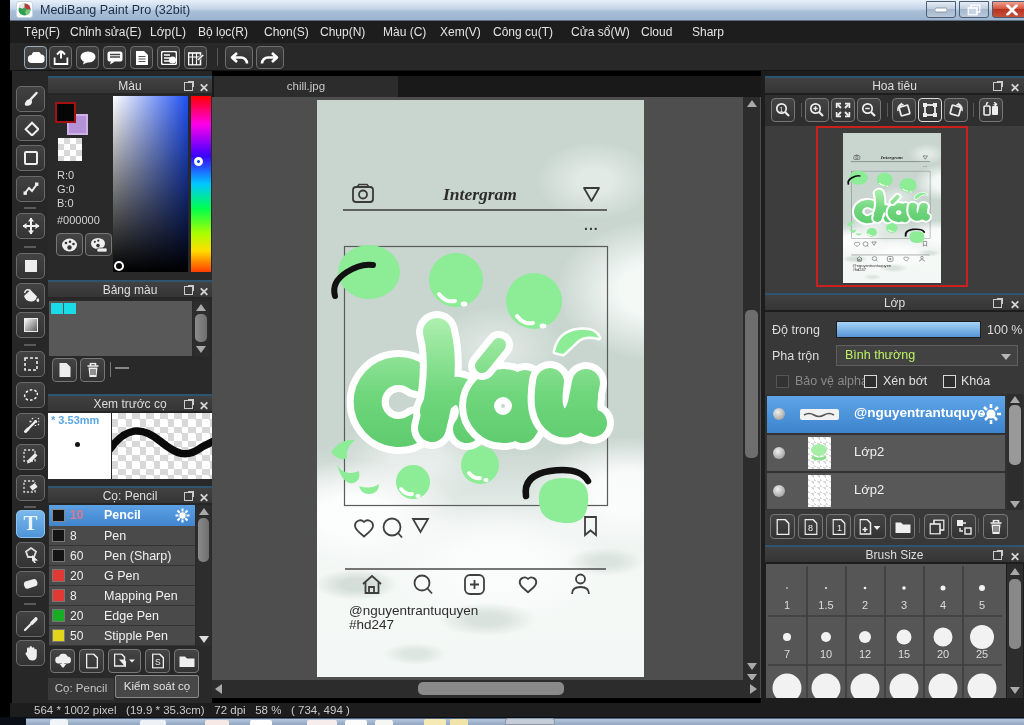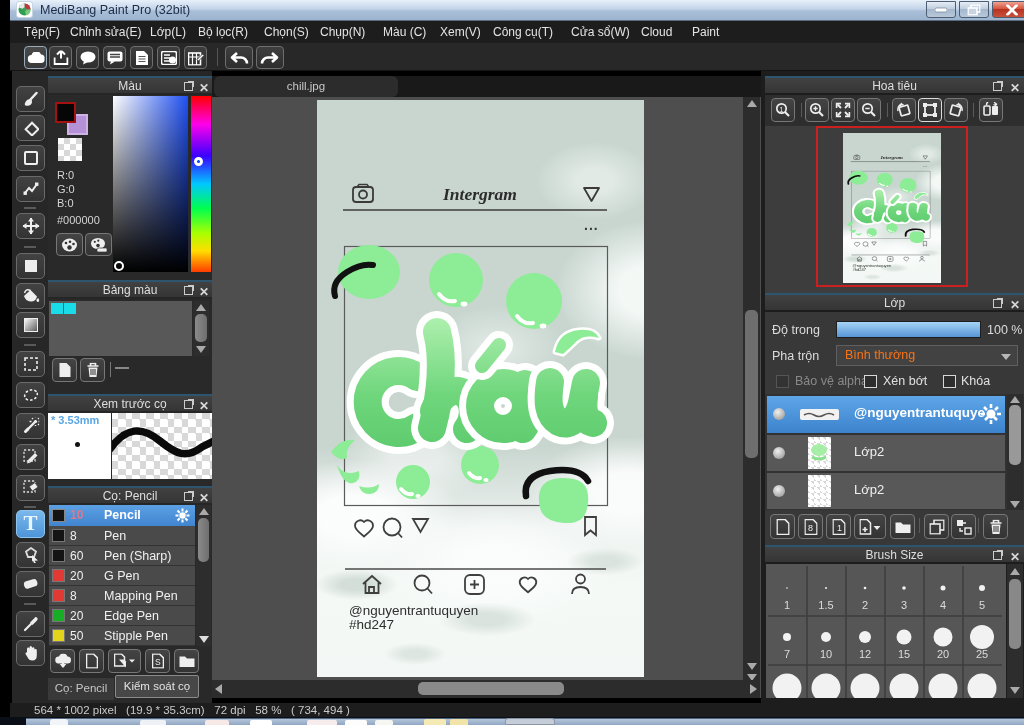"Paint" span { text: Paint -> Sharp }
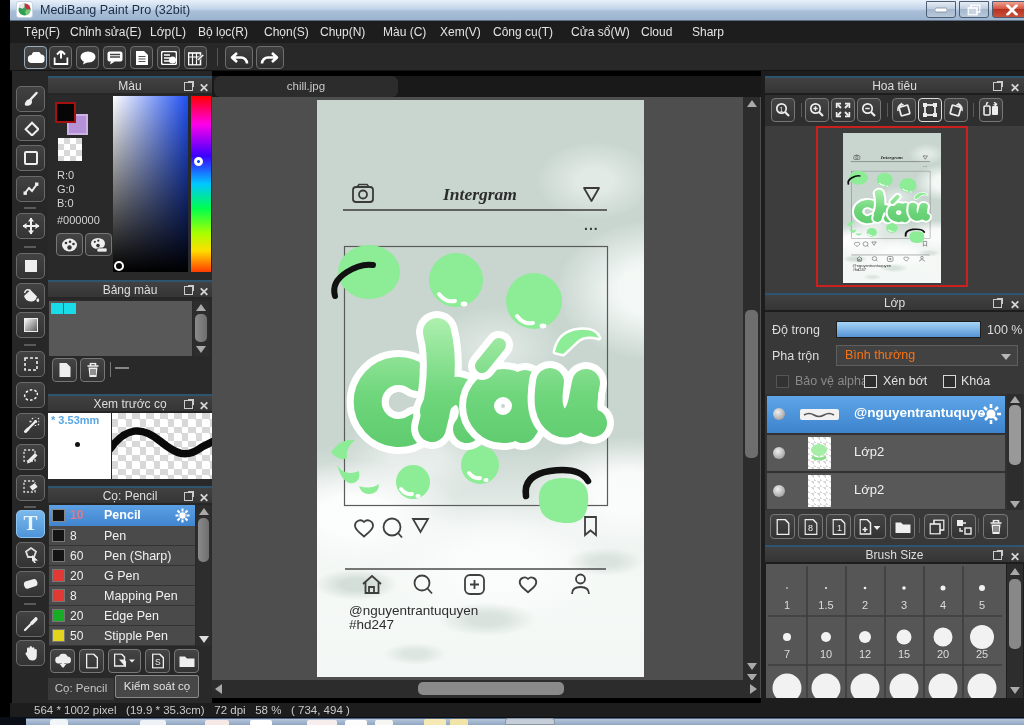"chill.jpg" div.abs { border-radius: 6px -> none }
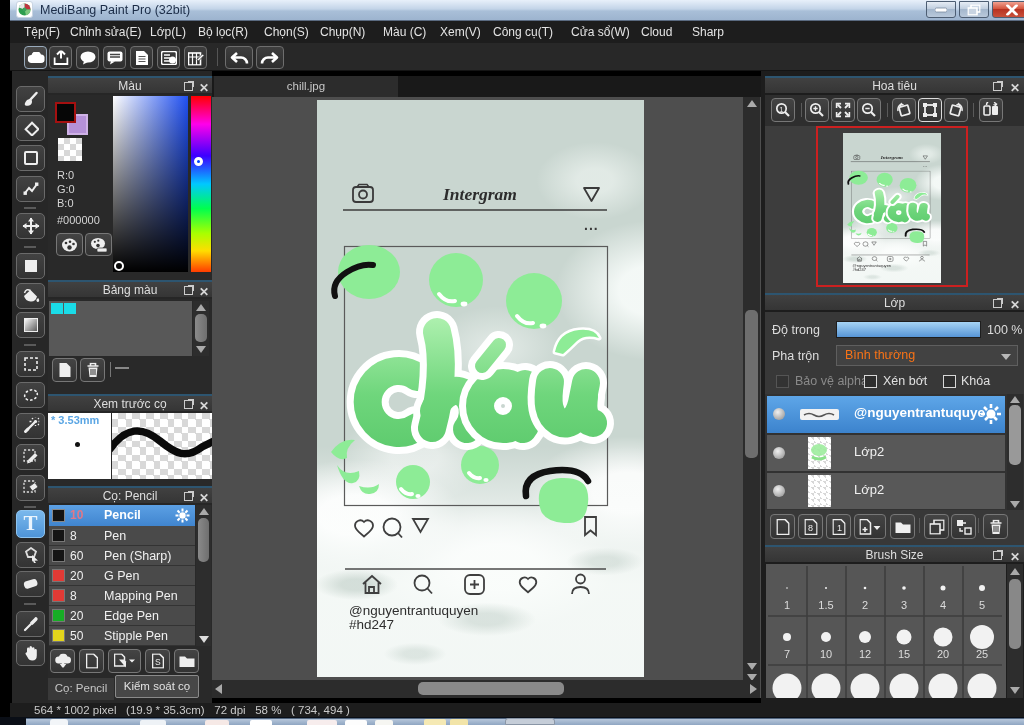"Bình thường" div.abs { color: #f97316 -> #bef264 }
